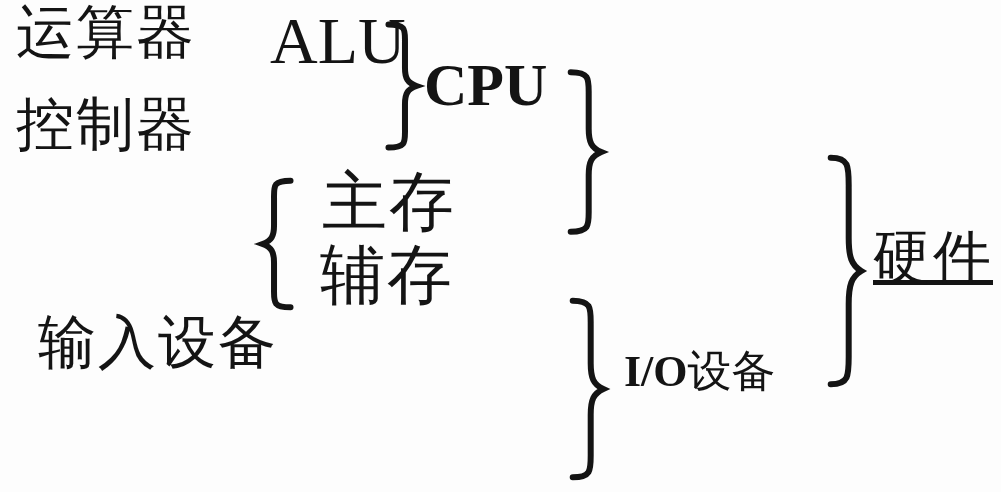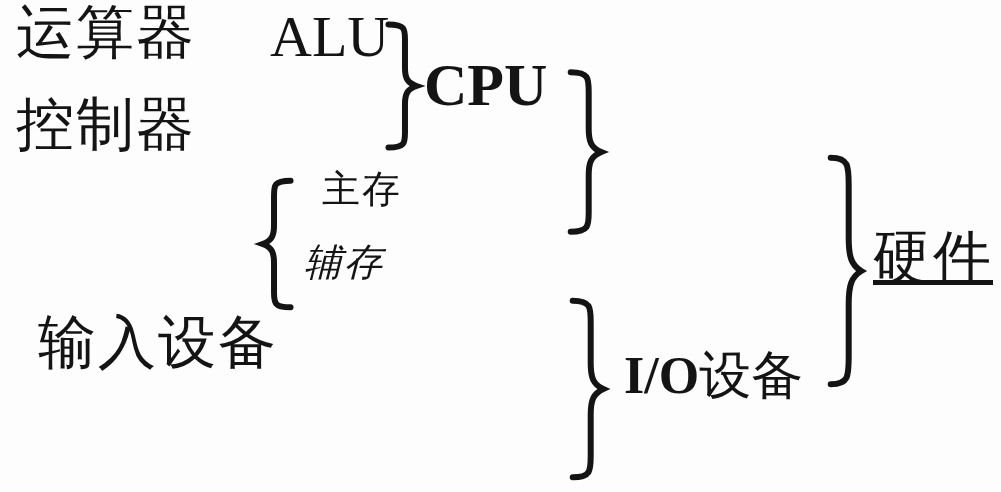"ALU" .abbr { font-size: 58px -> 66px }
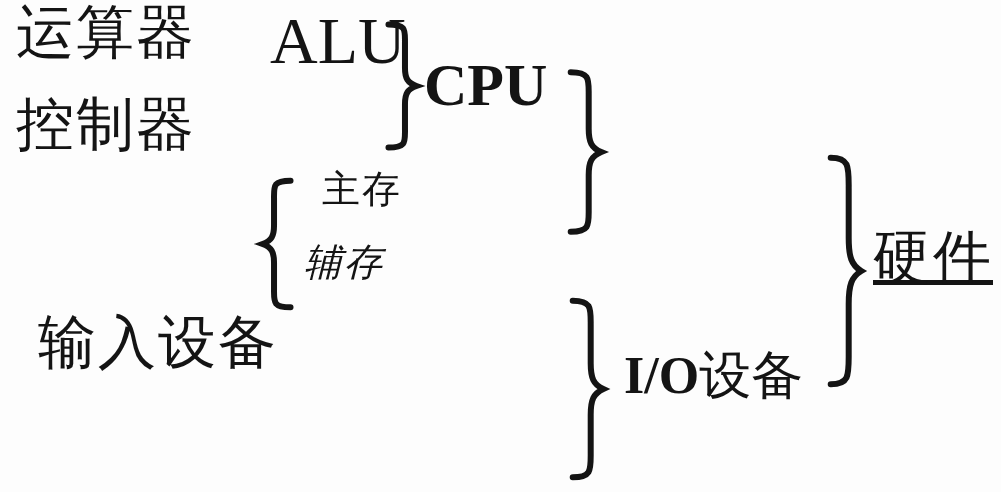"主存" .sub { font-size: 38px -> 65px }
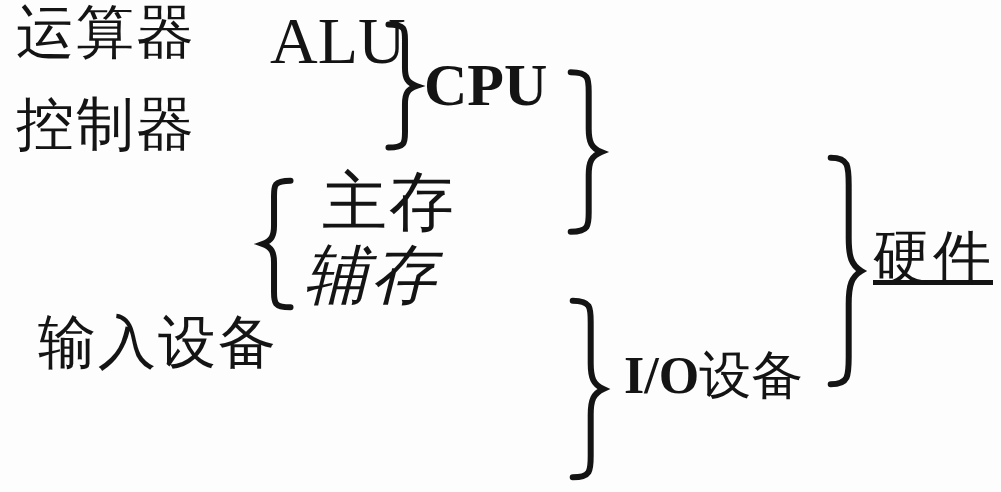"辅存" span.lbl { font-style: italic -> none; left: 304px -> 320px }
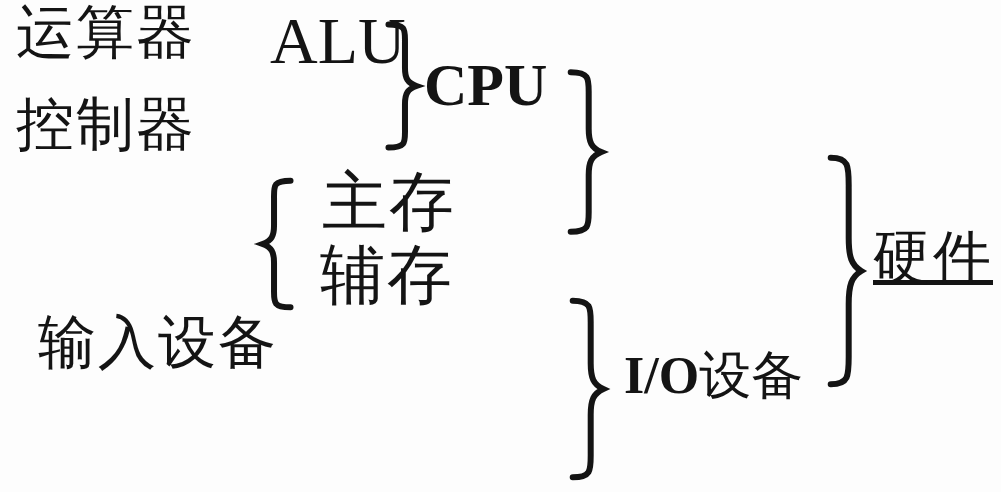"I/O设备" .io { font-size: 52px -> 44px }
